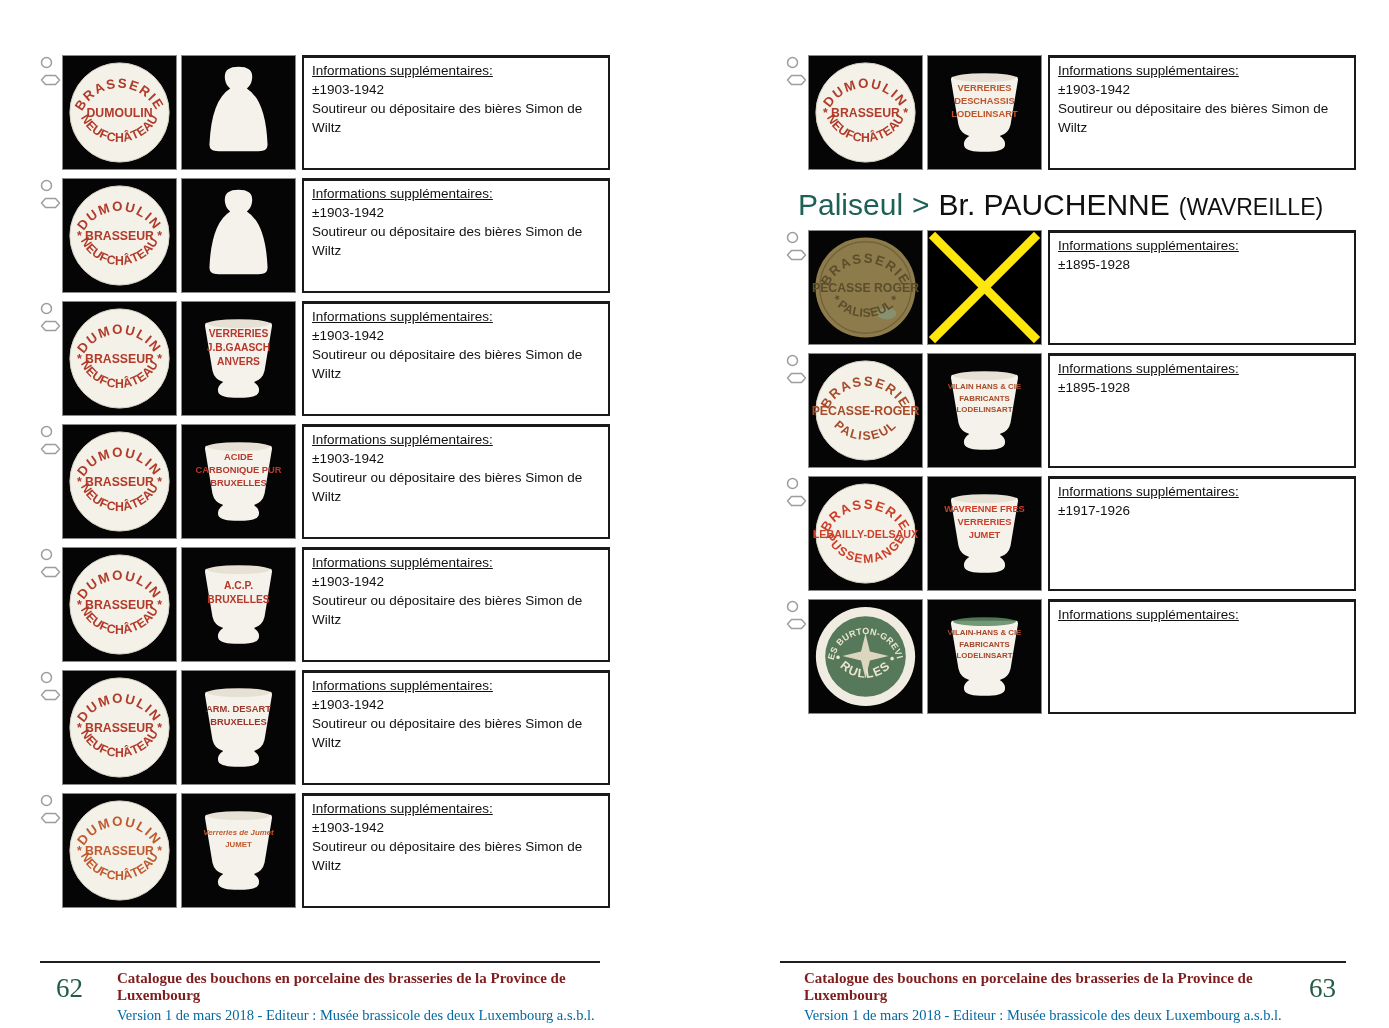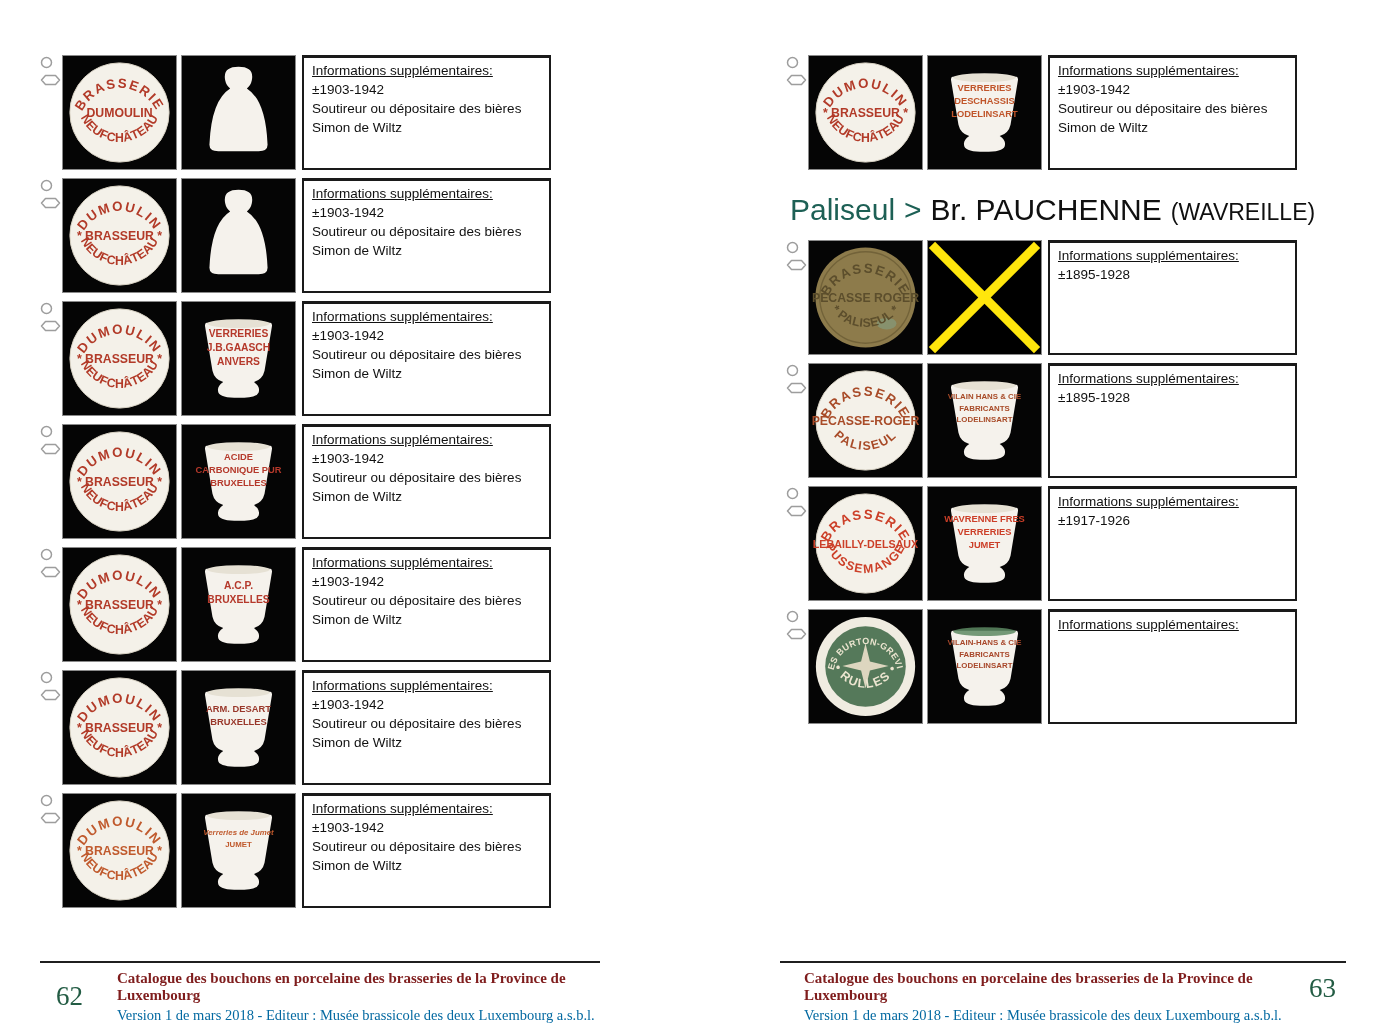"Informations supplémentaires:" .info-box { width: 249px -> 308px }
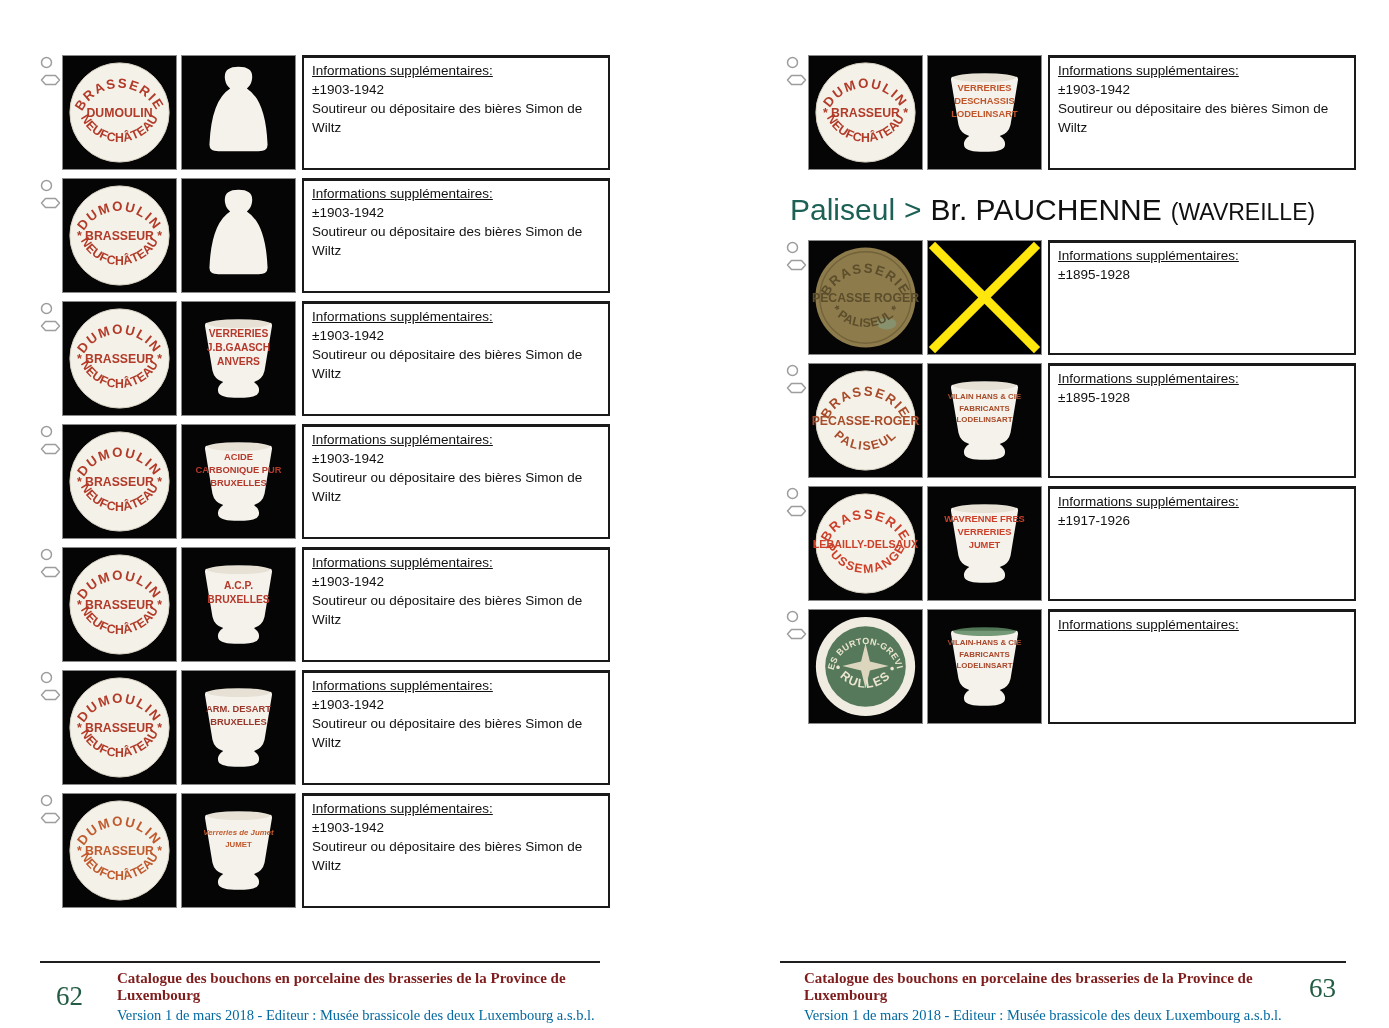"Paliseul > Br. PAUCHENNE (WAVREILLE)" .section-header { line-height: 46px -> 36px; margin: 17px 0 5px 4px -> 17px 0 5px 12px }
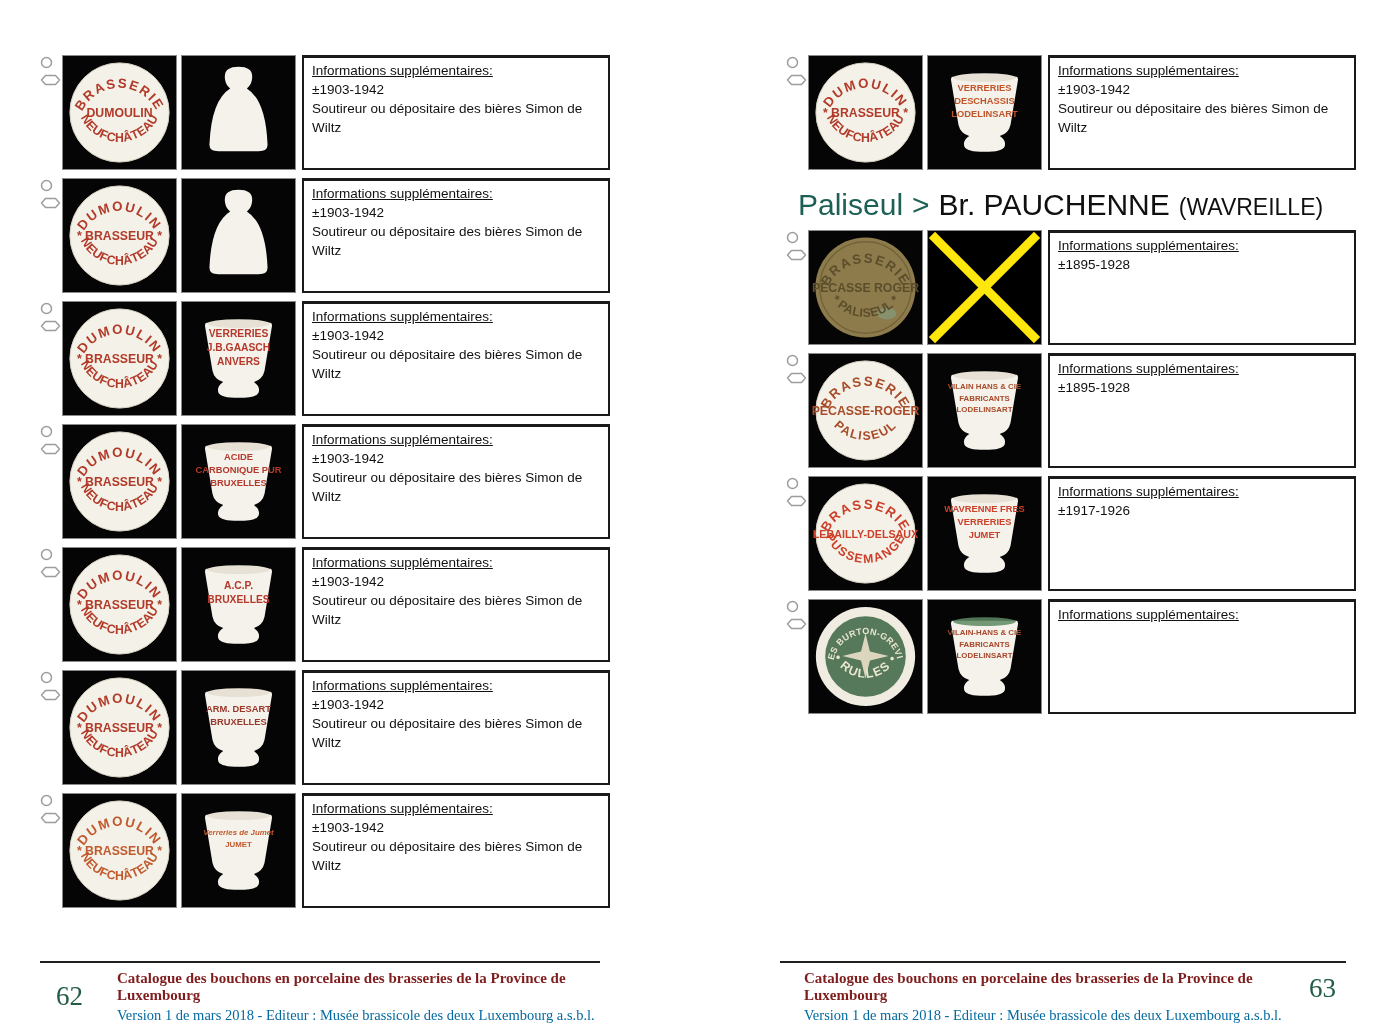"62" .footer-left .pagenum { margin: 11px 34px 0 16px -> 3px 34px 0 16px }
